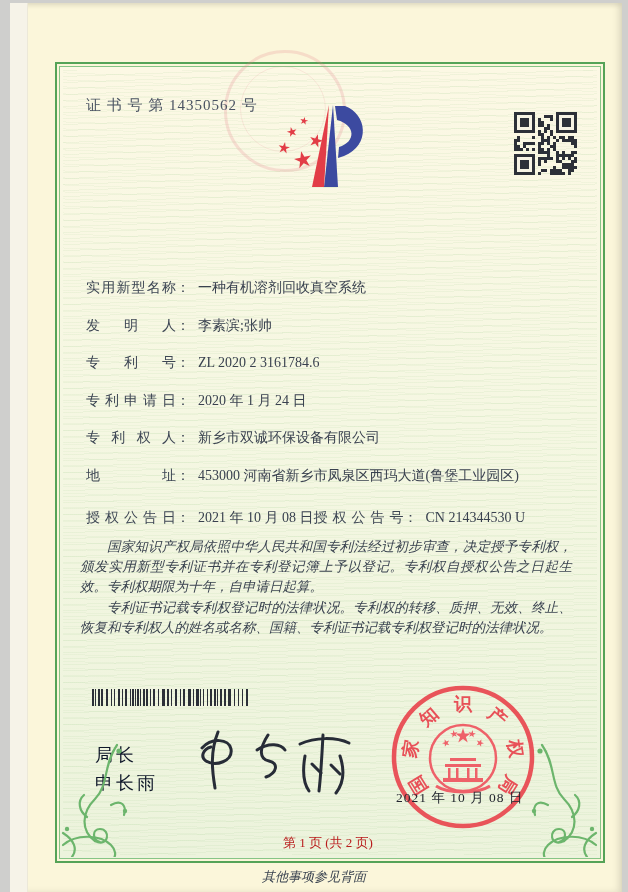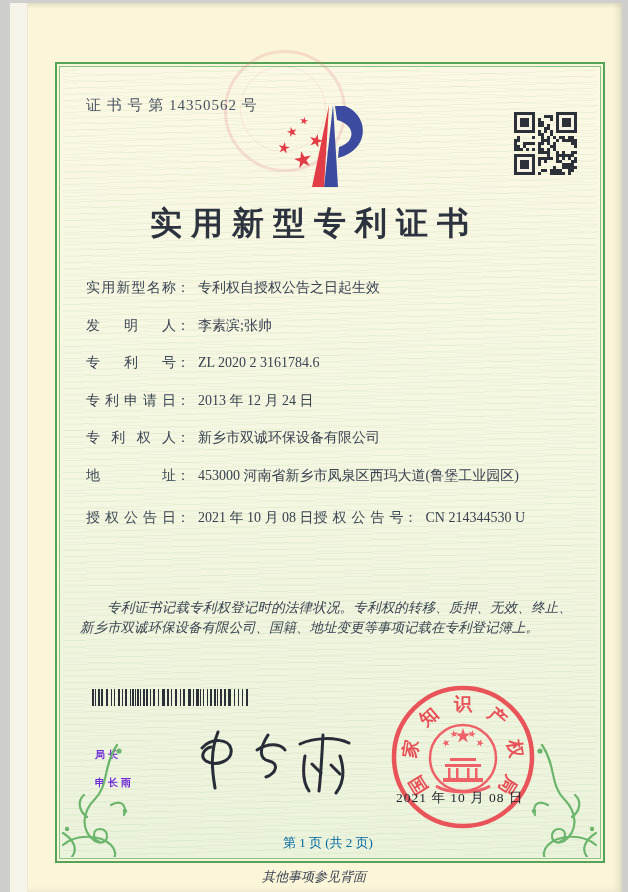"实用新型专利证书" div.txt { html: <div>实用新型专利证书</div> -> none }
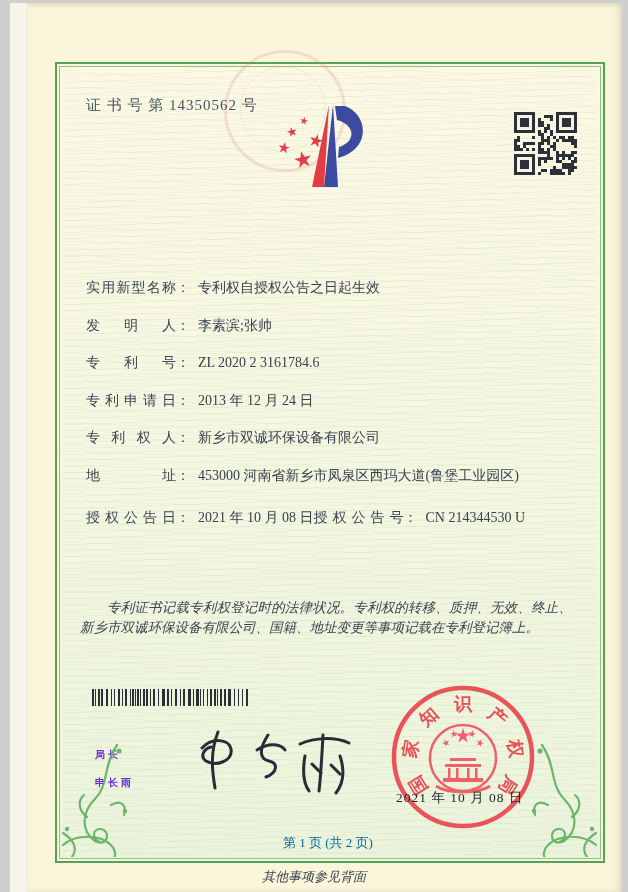"专利权自授权公告之日起生效" span.fvalue { text: 专利权自授权公告之日起生效 -> 一种有机溶剂回收真空系统 }
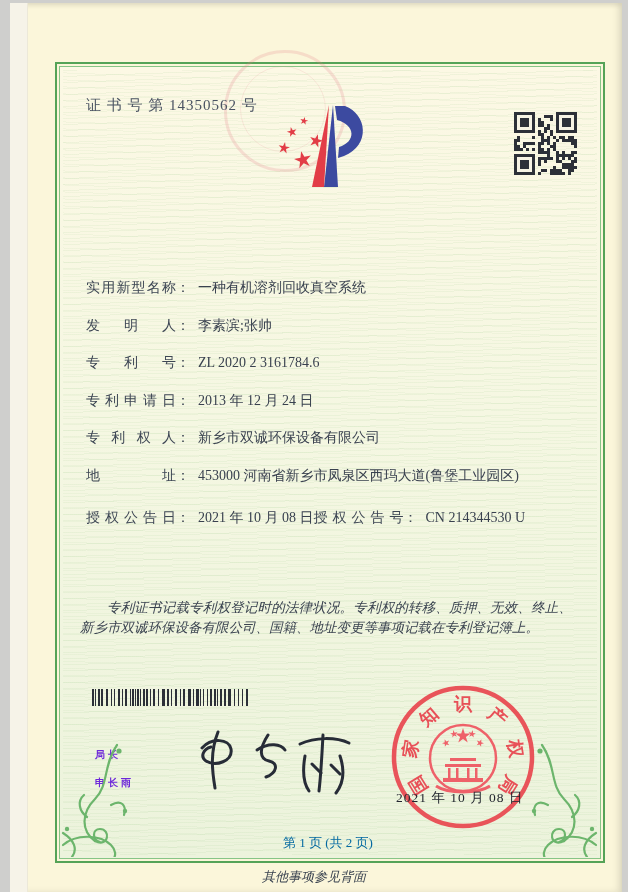"2013 年 12 月 24" span.fvalue { text: 2013 年 12 -> 2020 年 1 }
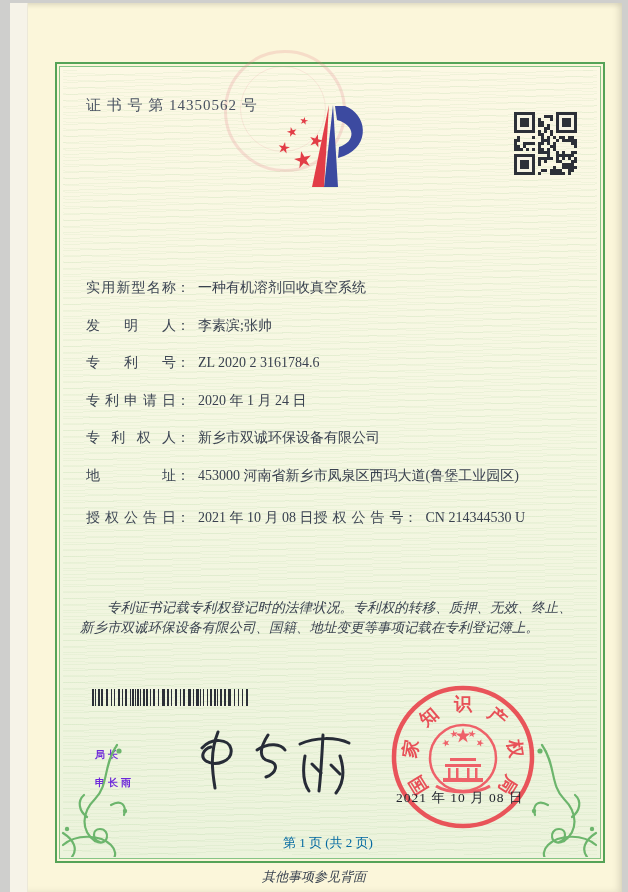"国家知识产权局依照中华人民共和国专利法经过初步审查，决定授予专利权，颁发实用新型" div.para { html: none -> <div>国家知识产权局依照中华人民共和国专利法经过初步审查，决定授予专利权，颁发实用新型专利证书并在专利登记簿上予以登记。专利权自授权公告之日起生效。专利权期限为十年，自申请日起算。</div> }
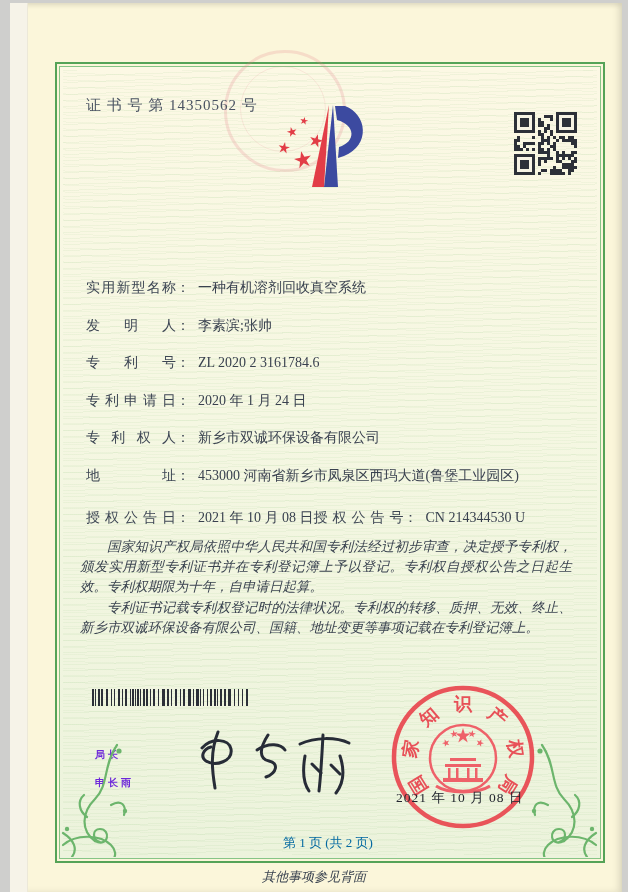"专利证书记载专利权登记时的法律状况。专利权的转移、质押、无效、终止、新乡市双诚环" div.para { text: 新乡市双诚环保设备有限公司、国籍、地址变更等事项记载在专利登记簿上 -> 恢复和专利权人的姓名或名称、国籍、专利证书记载专利权登记时的法律状况 }
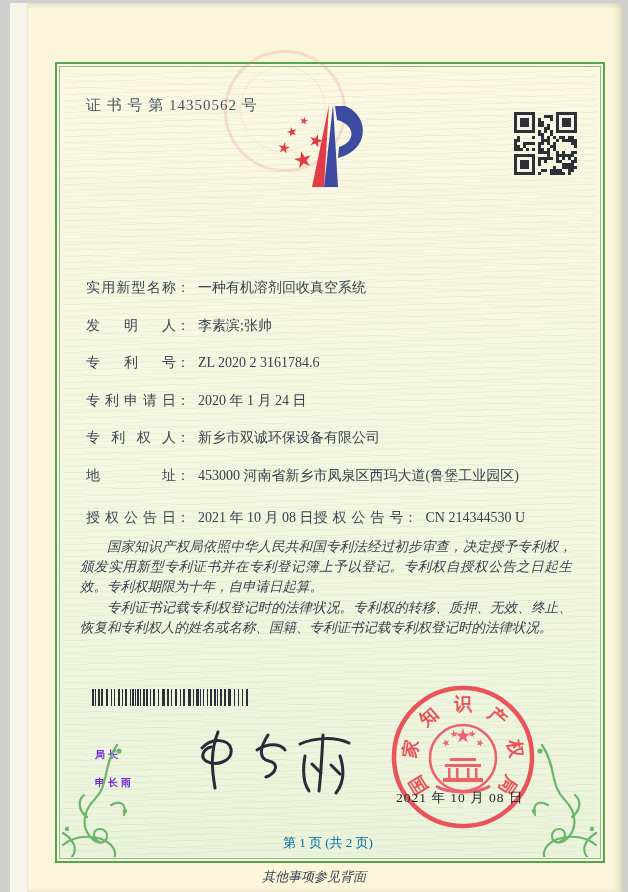"局长" .signer { color: #6d28d9 -> #0f172a; font-size: 10px -> 18px; font-weight: bold -> none }
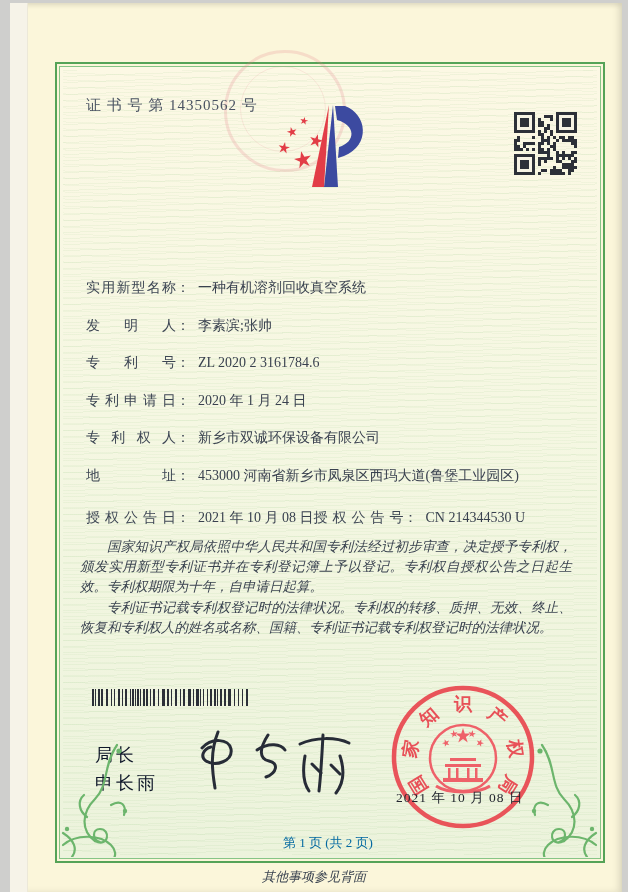"第 1 页 (共 2" .pagefoot { color: #0369a1 -> #b91c1c }
